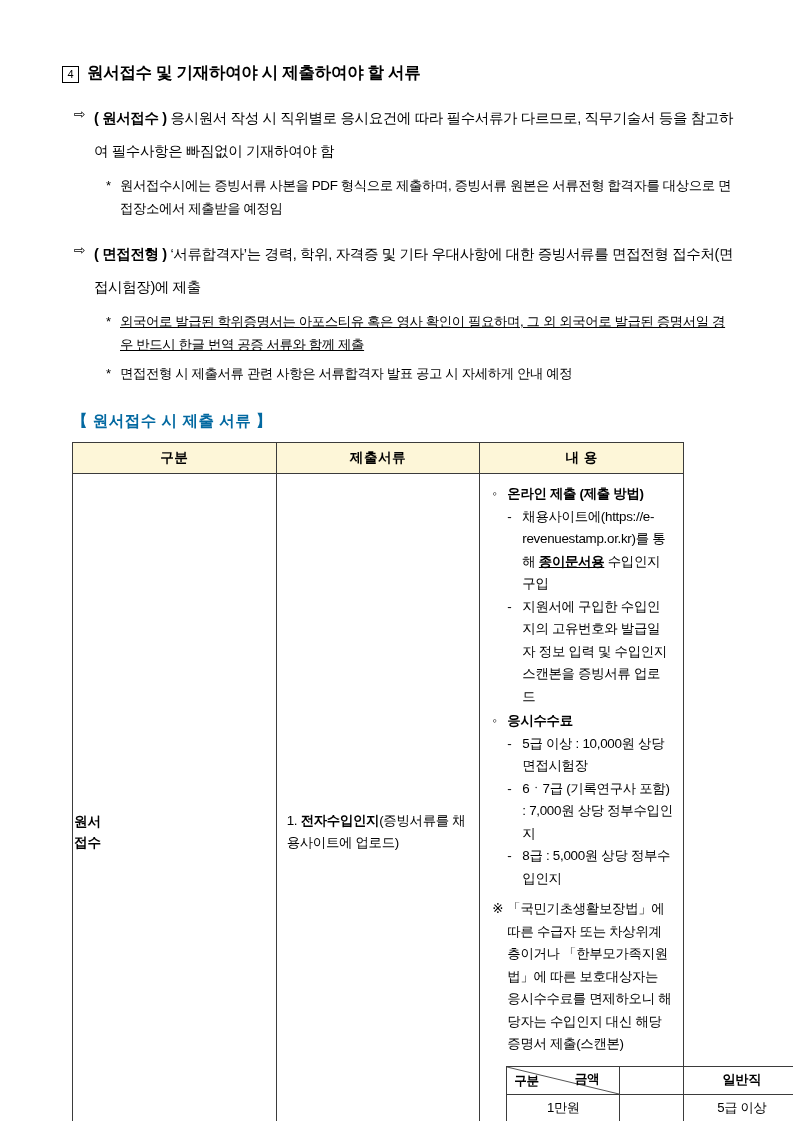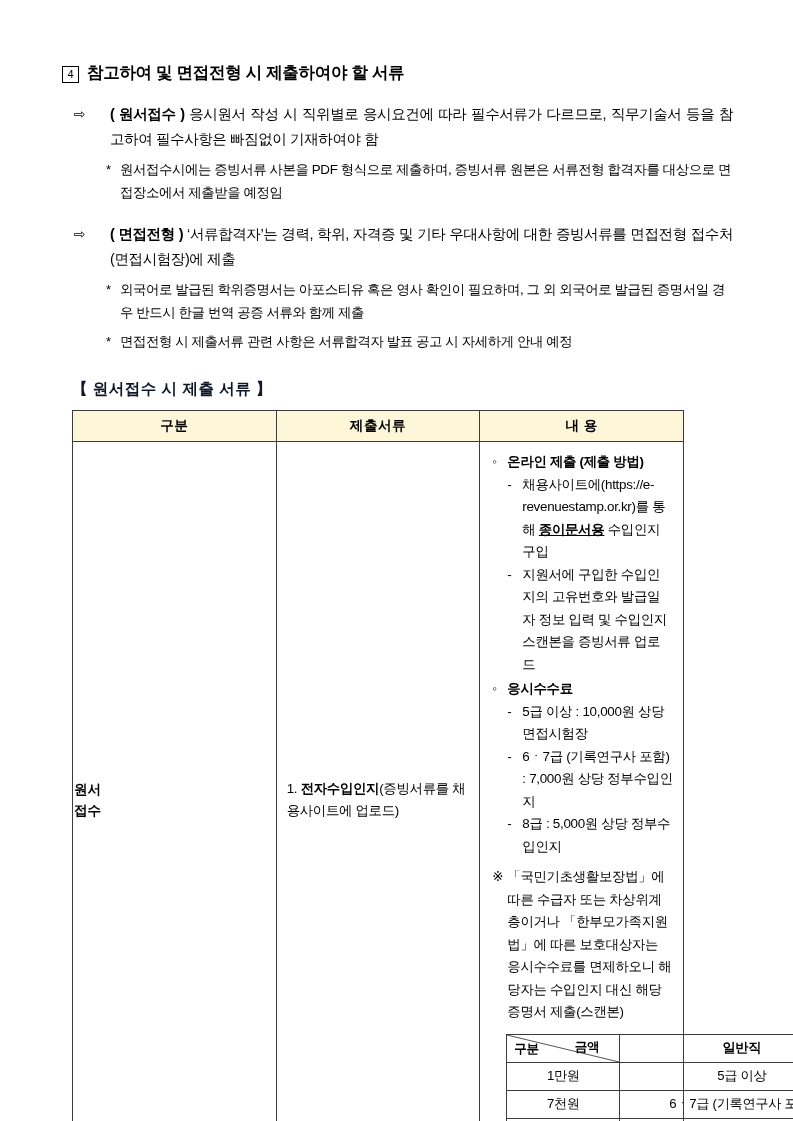"참고하여 및 면접전형 시 제출하여야" span { text: 참고하여 및 면접전형 -> 원서접수 및 기재하여야 }
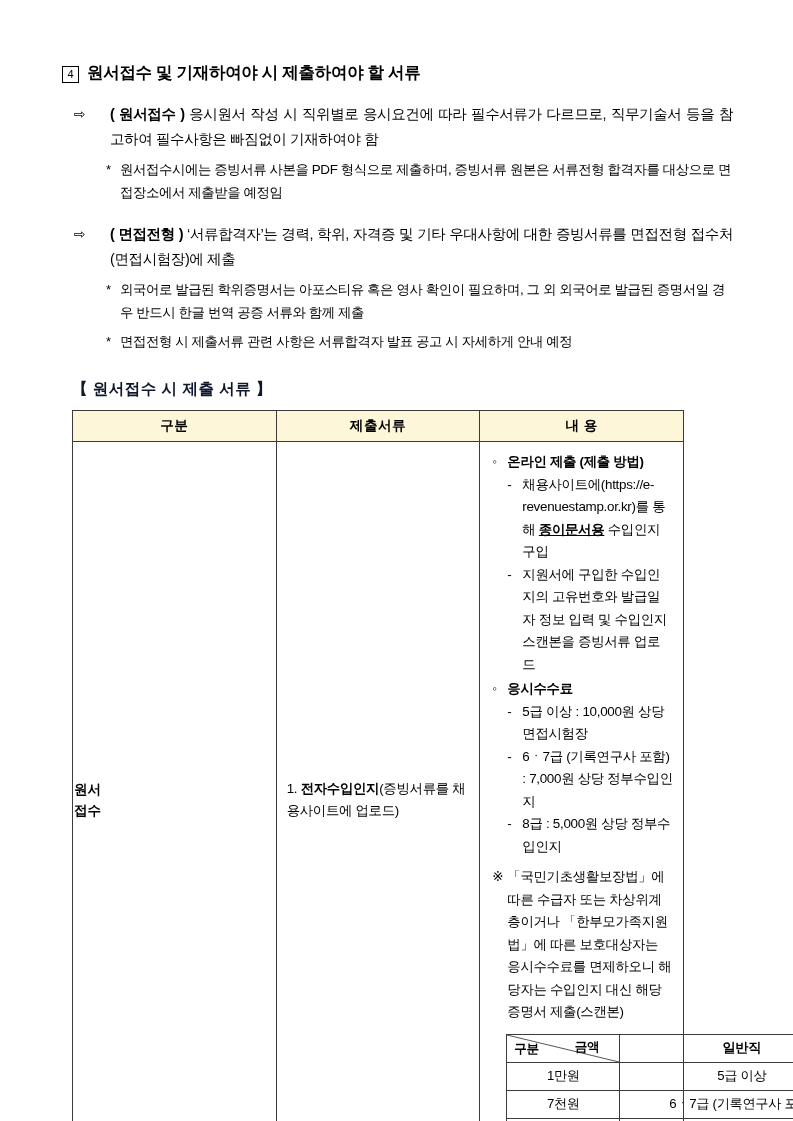"( 원서접수 ) 응시원서 작성" .arrow-text { line-height: 25px -> 33px; margin-left: 16px -> none }
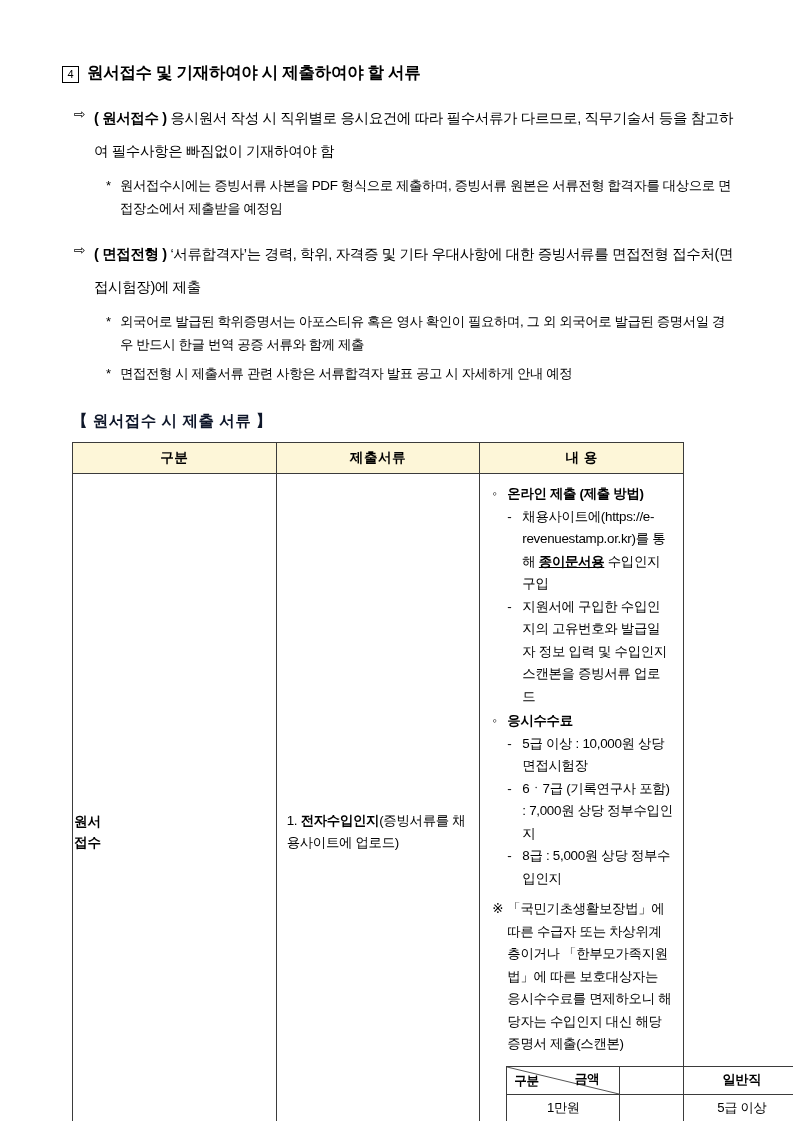"외국어로 발급된 학위증명서는 아포스티유 혹은" .u { text-decoration: none -> underline }
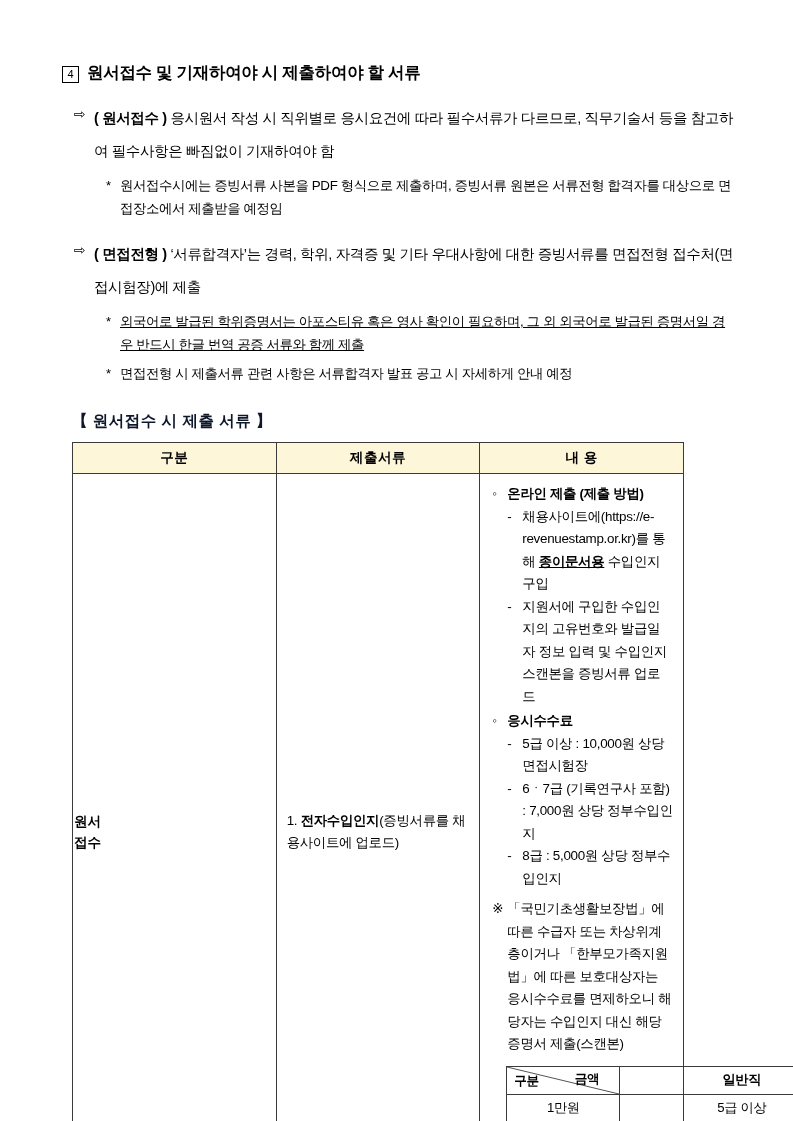"【 원서접수 시 제출 서류" .red-title { color: #0f172a -> #0369a1 }
